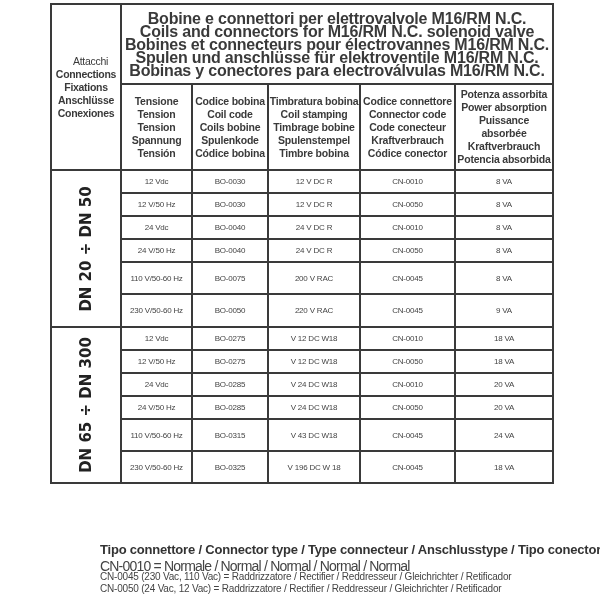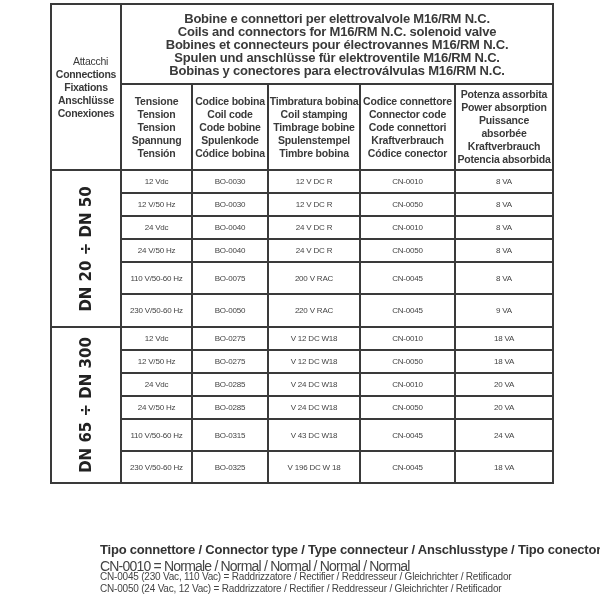"Bobine e connettori per elettrovalvole" .hdr-top { font-size: 13px -> 16px }
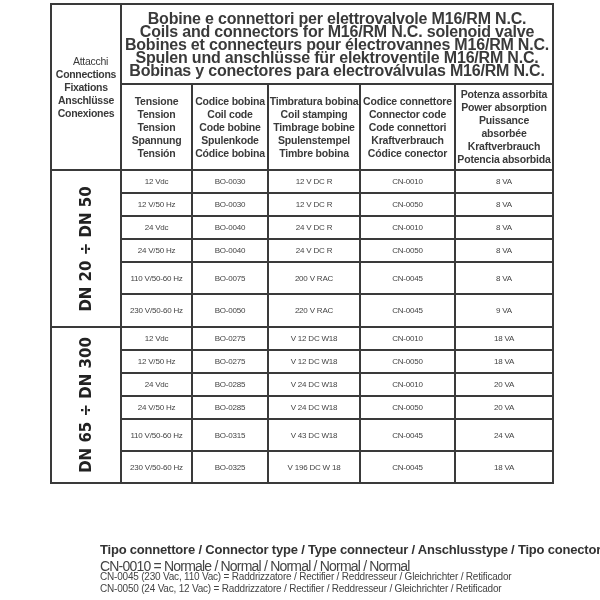"Code bobine" span.line { text: Code -> Coils }
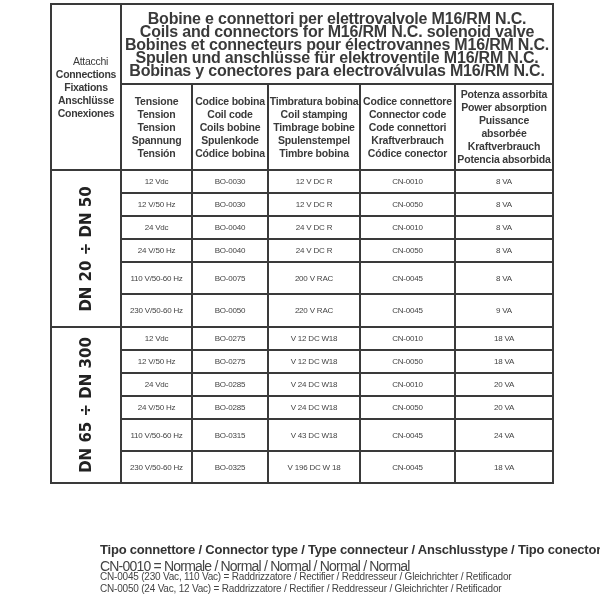"Code connettori" span.line { text: connettori -> conecteur }
